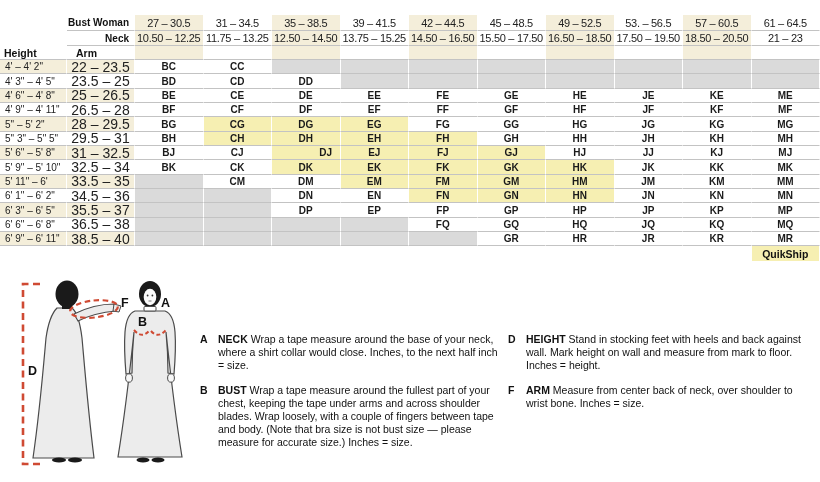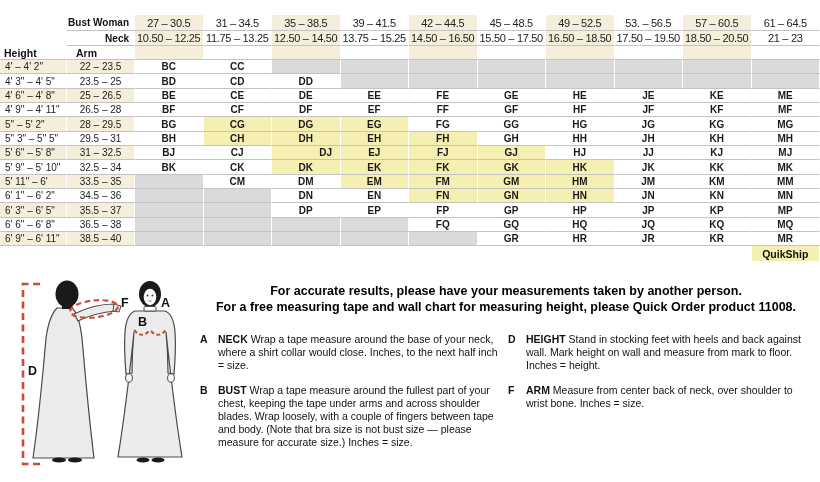"22 – 23.5" .ar { font-size: 10px -> 14px }
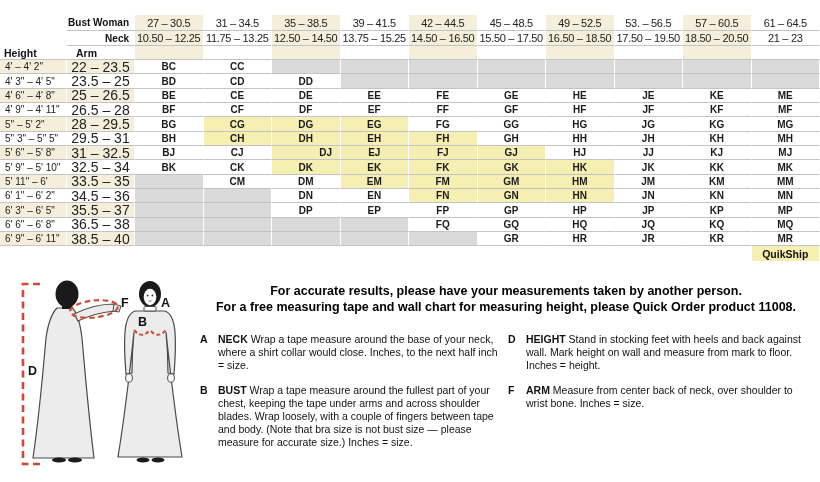"For accurate results, please have" div { html: <div> <div>For accurate results, please have your measurements taken by another person.</div> <div>For a free measuring tape and wall chart for measuring height, please Quick Order product 11008.</div> </div> -> none }
